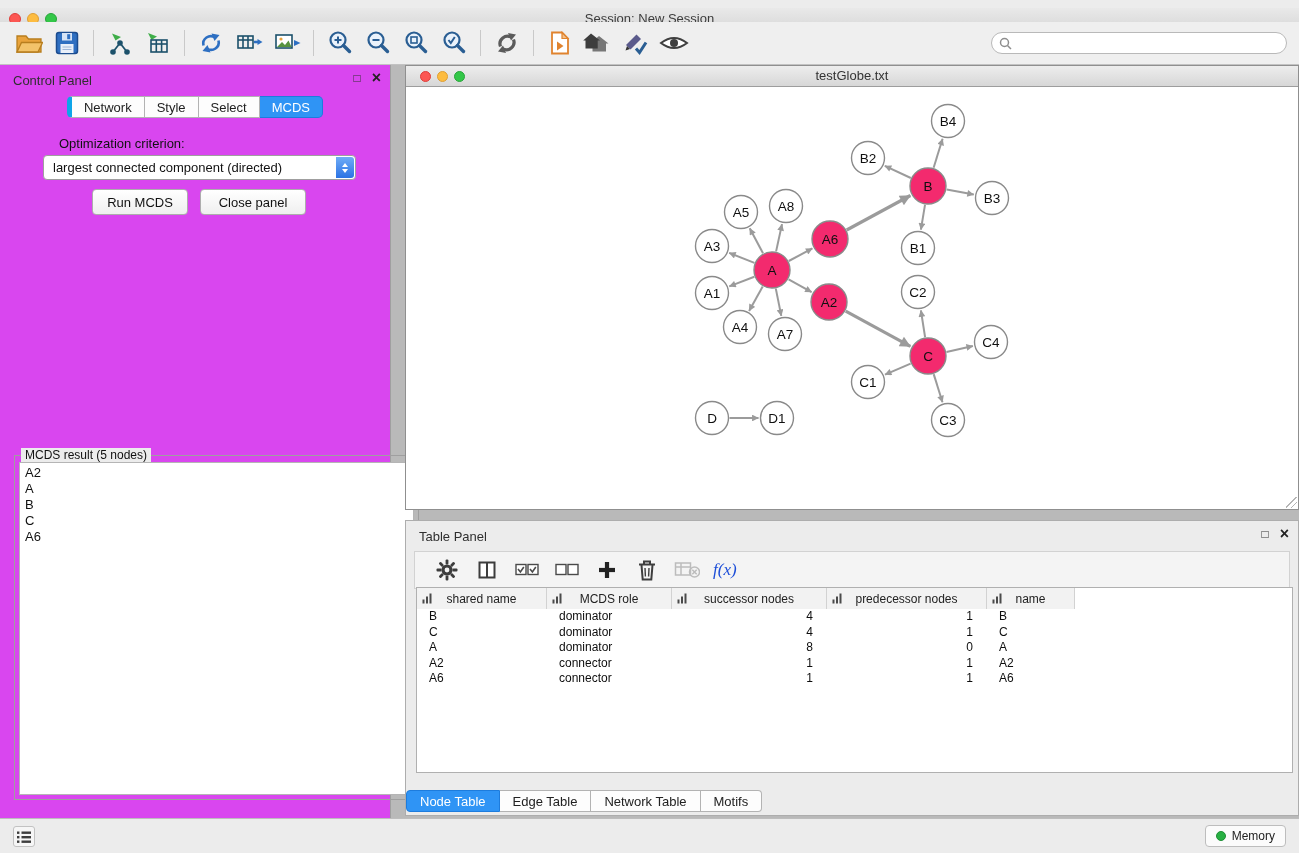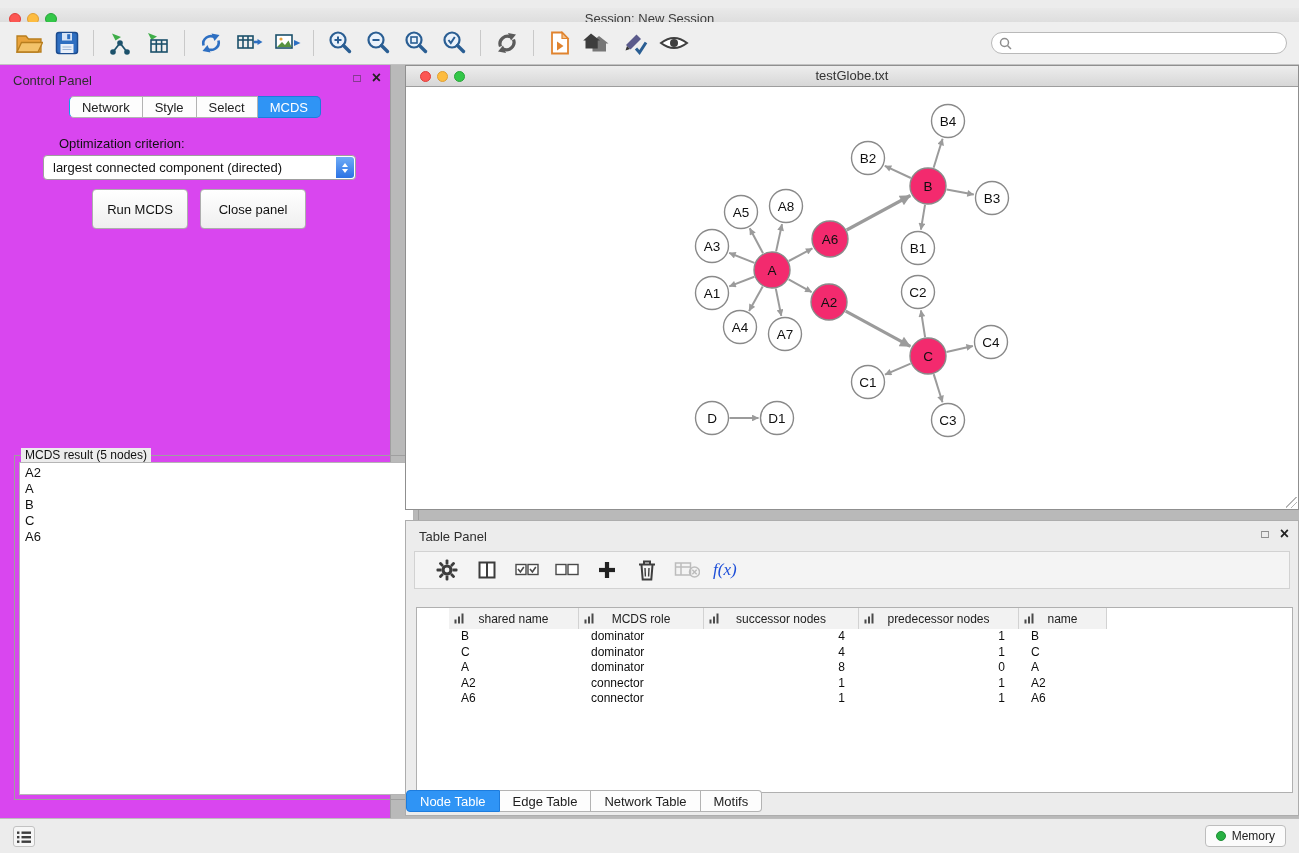"Network" .cp-tab:first-child { border-left: 1px solid #0ea5e9 -> 5px solid #0ea5e9 }
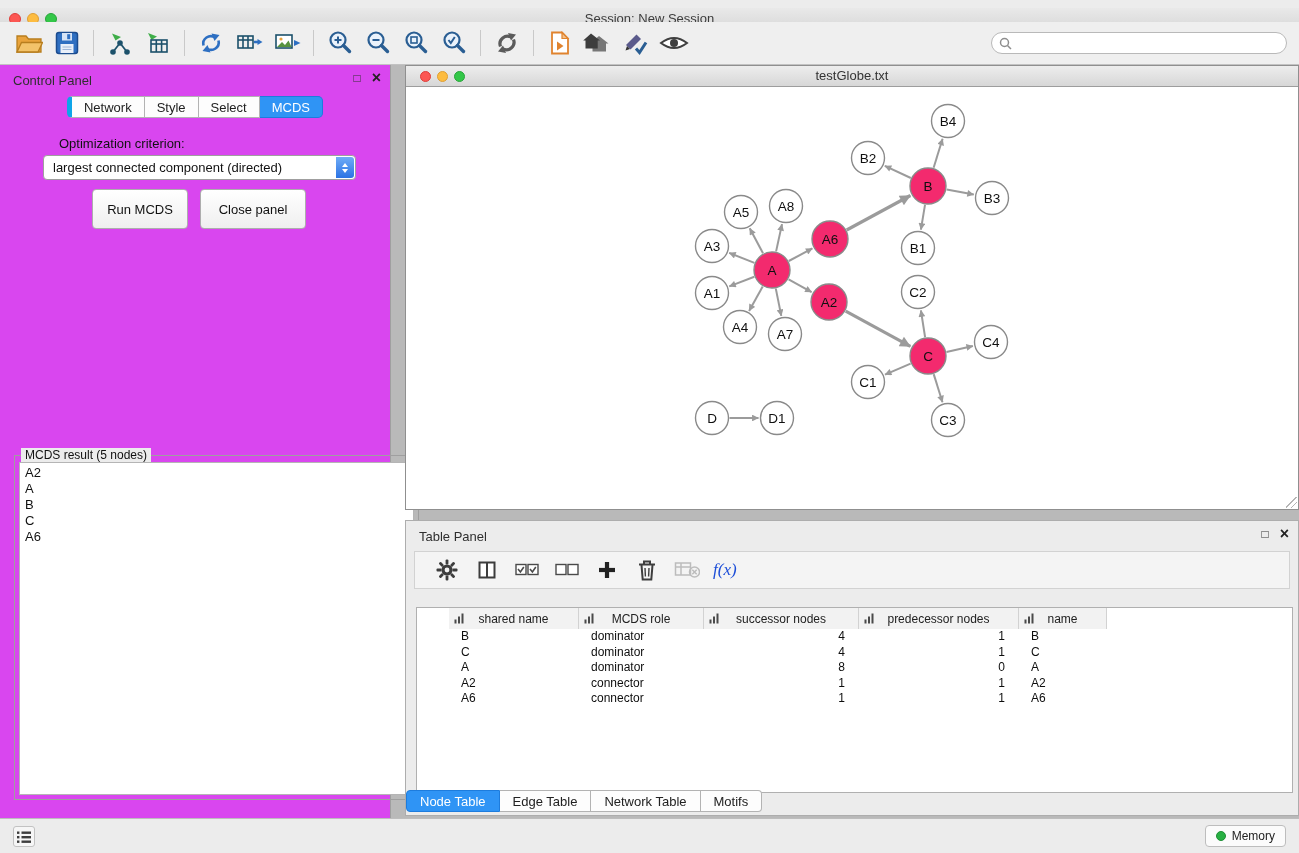"Run MCDS" .cp-btn { height: 40px -> 26px }
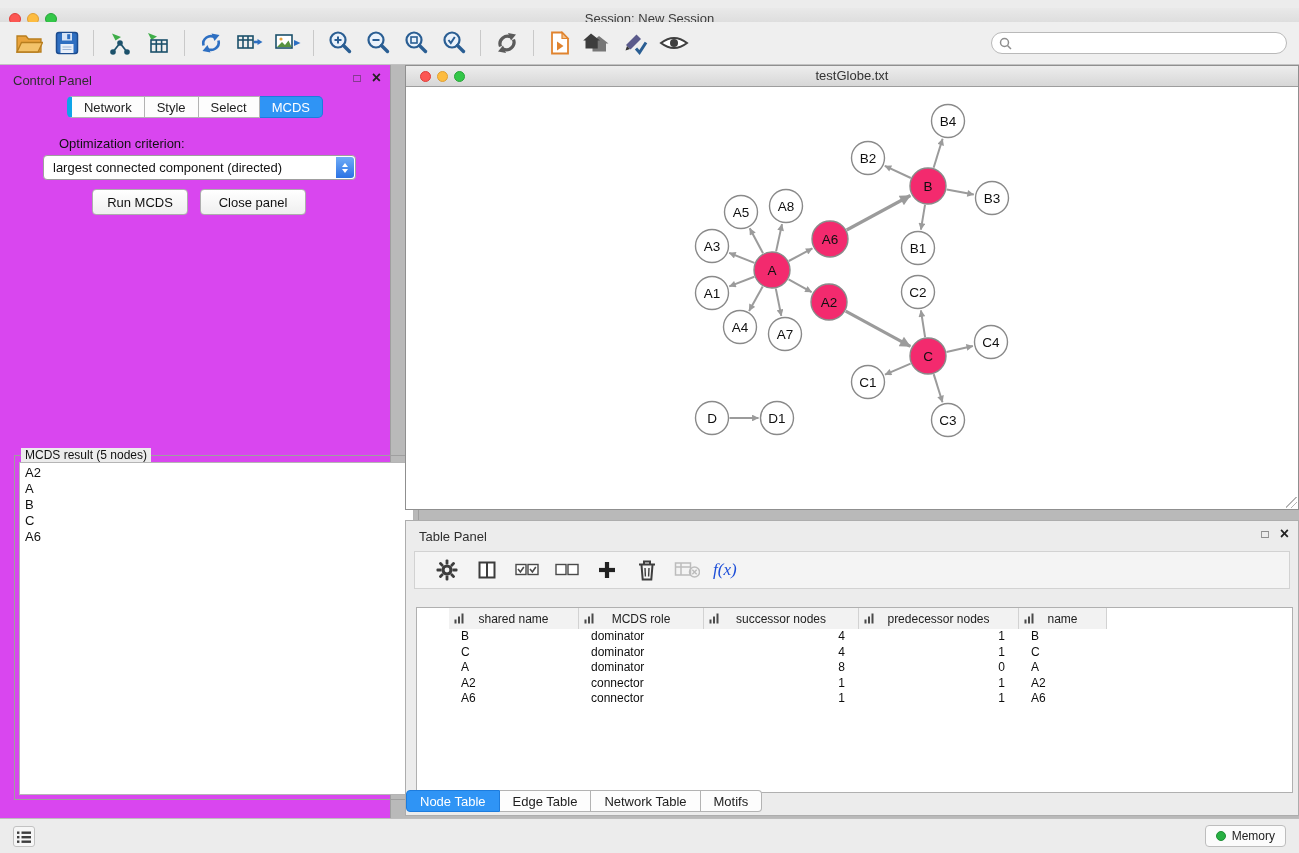"shared name" .tp-table { padding-left: 32px -> none; top: 86px -> 66px }
